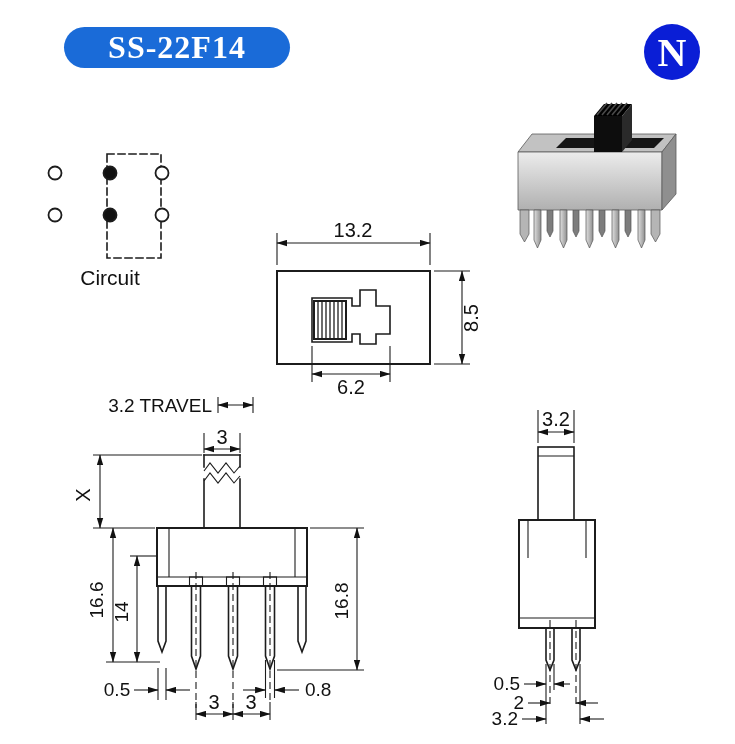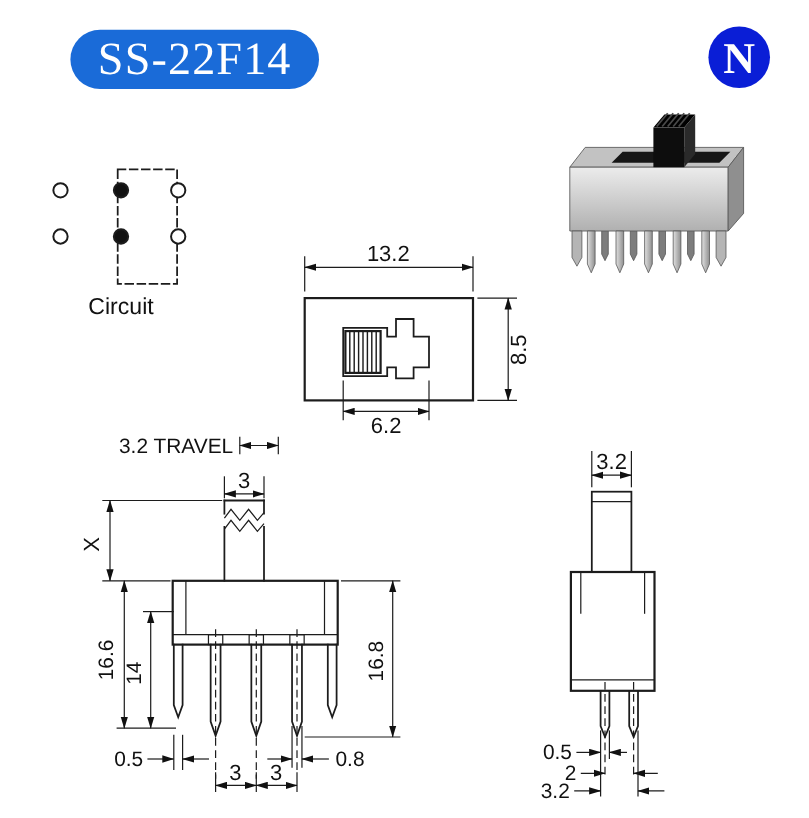"SS-22F14" .badge { font-size: 42px -> 32px; font-weight: normal -> bold; height: 54px -> 41px }
